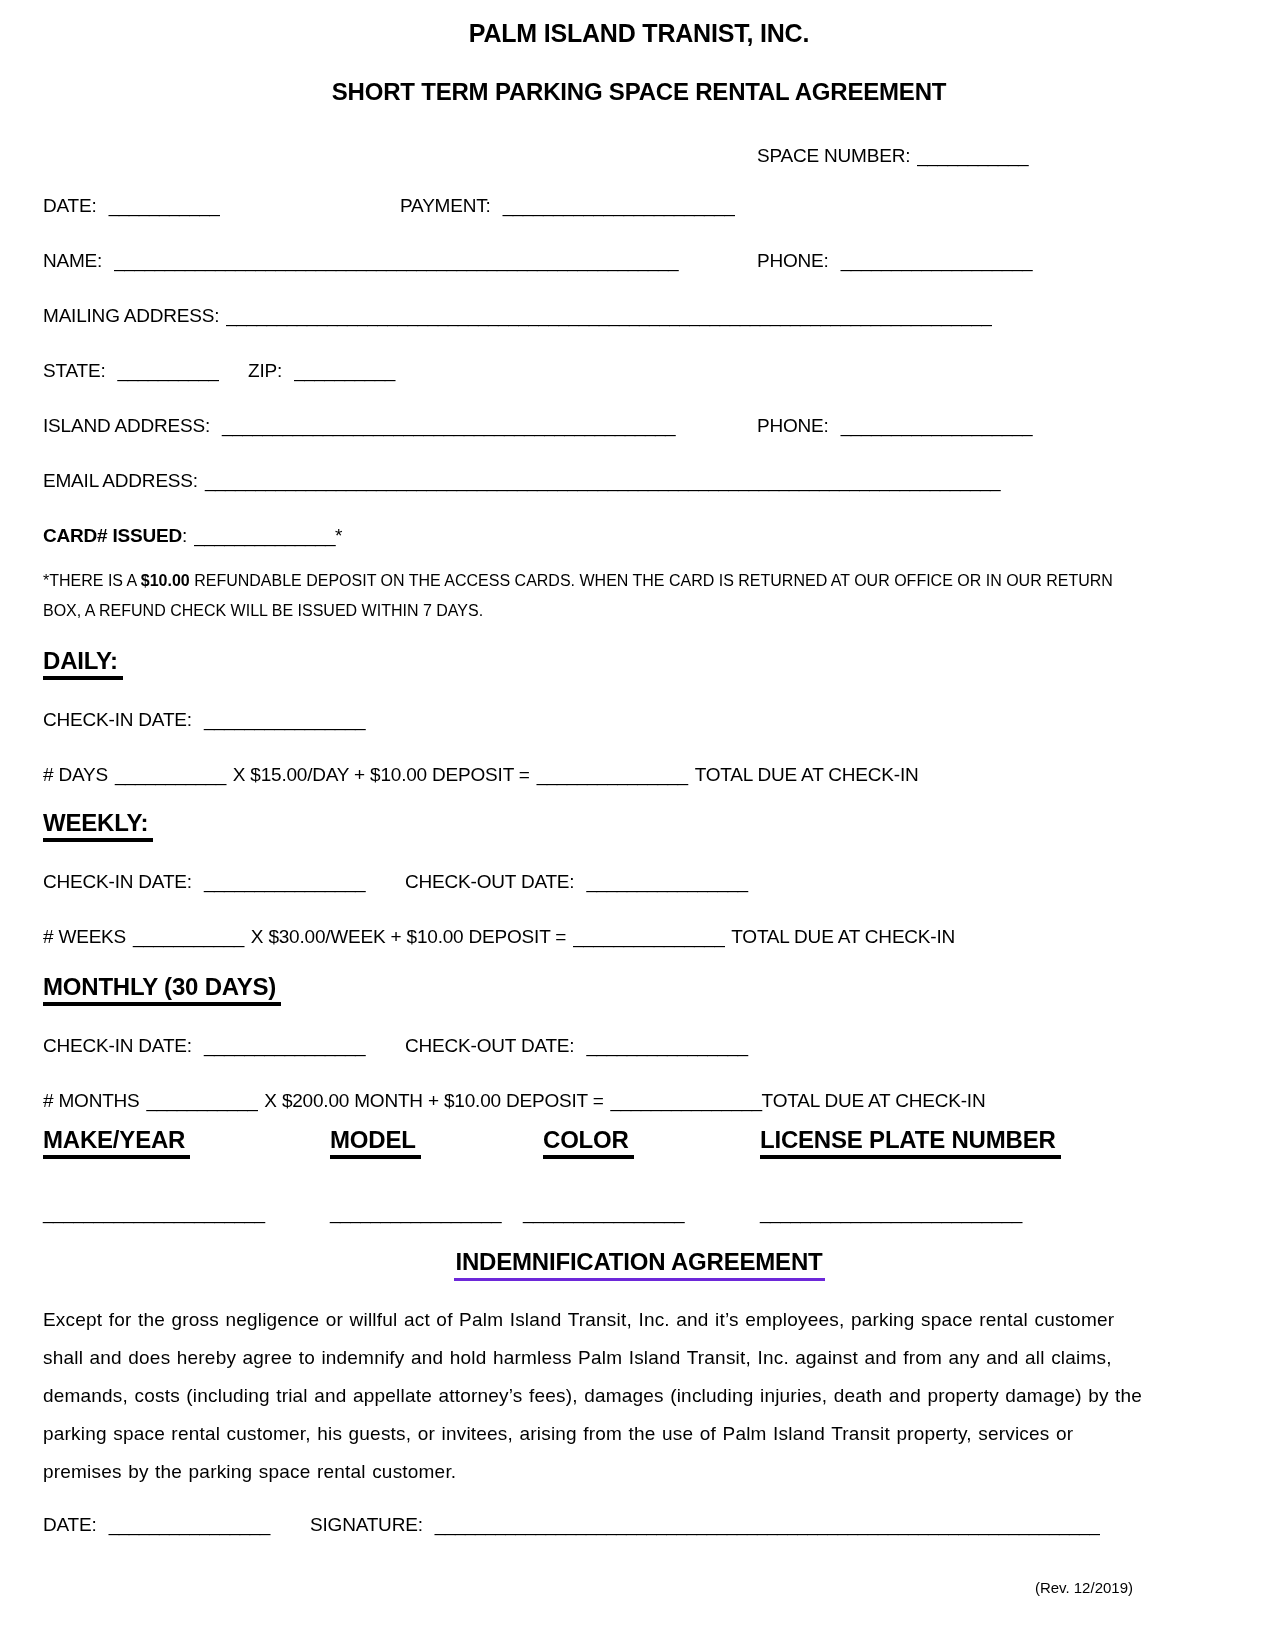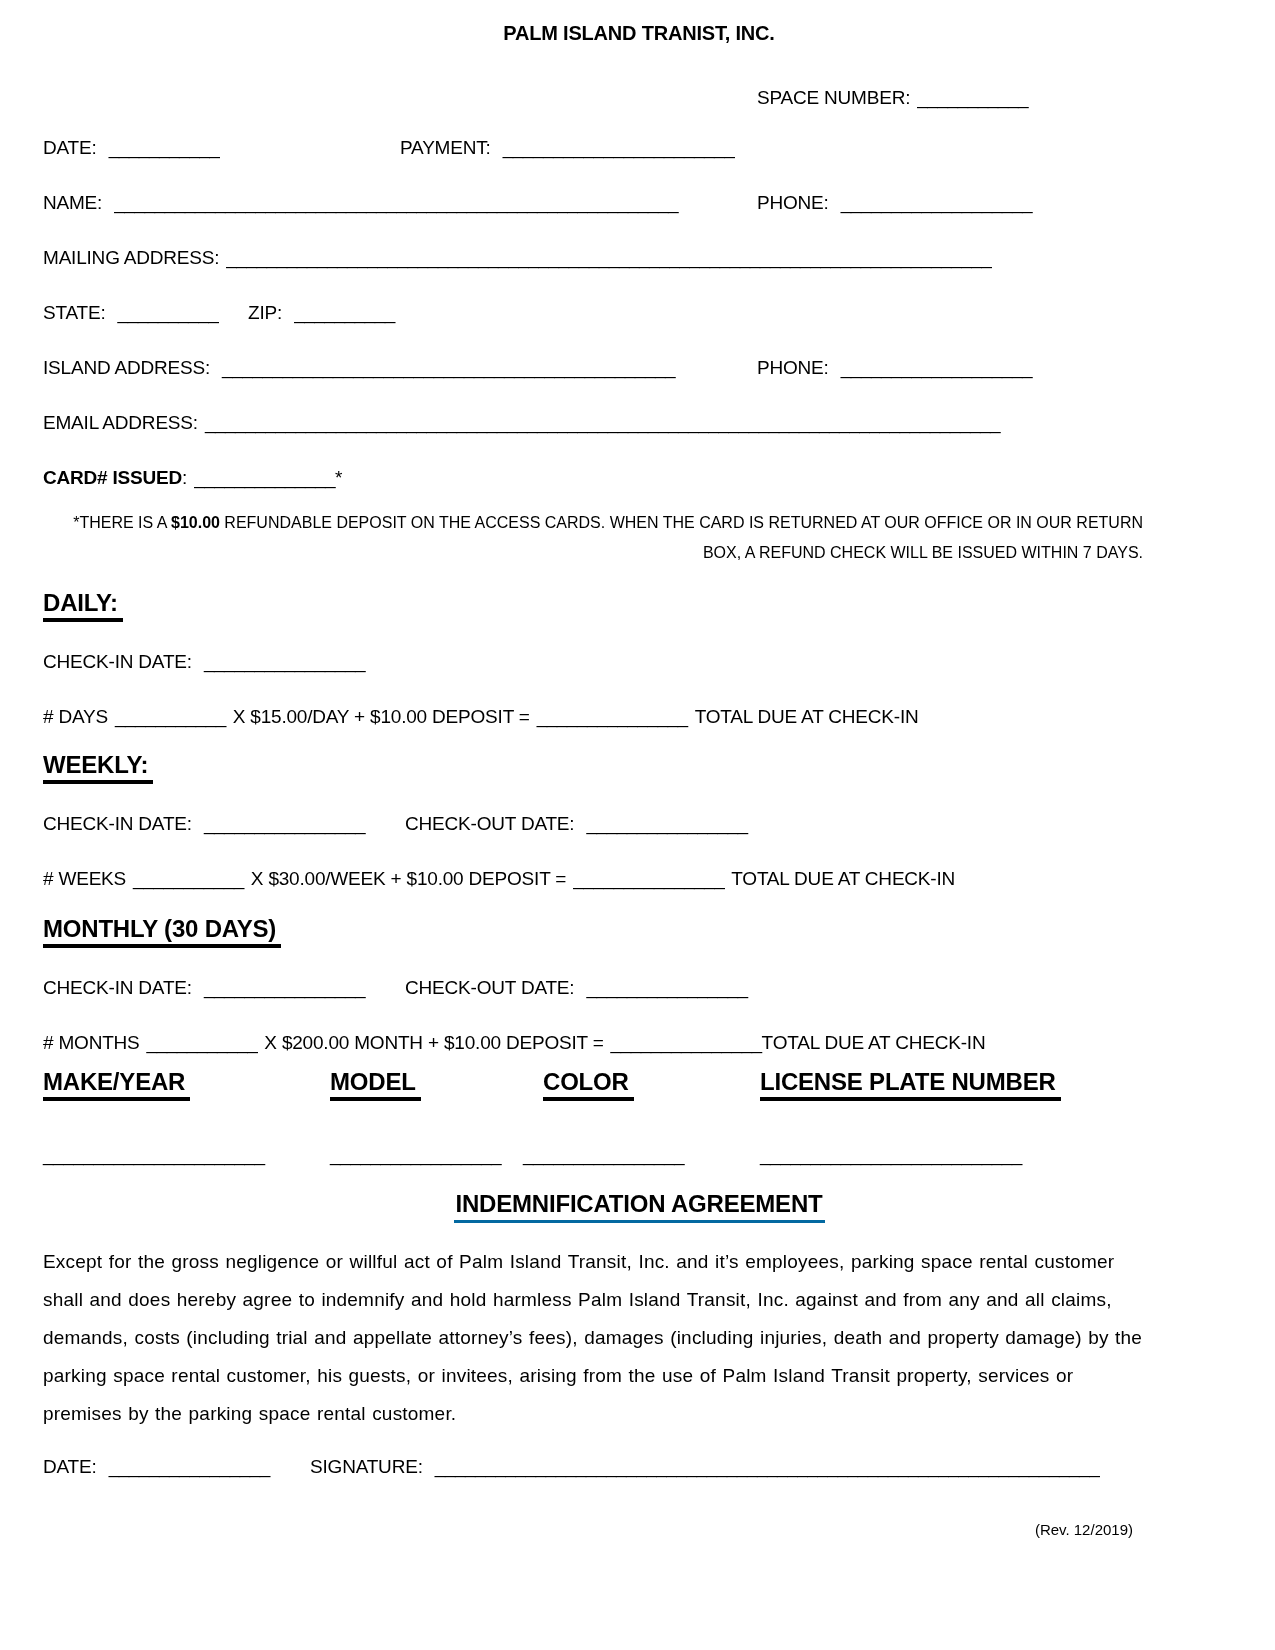"PALM ISLAND TRANIST, INC." .title { font-size: 20px -> 25px }
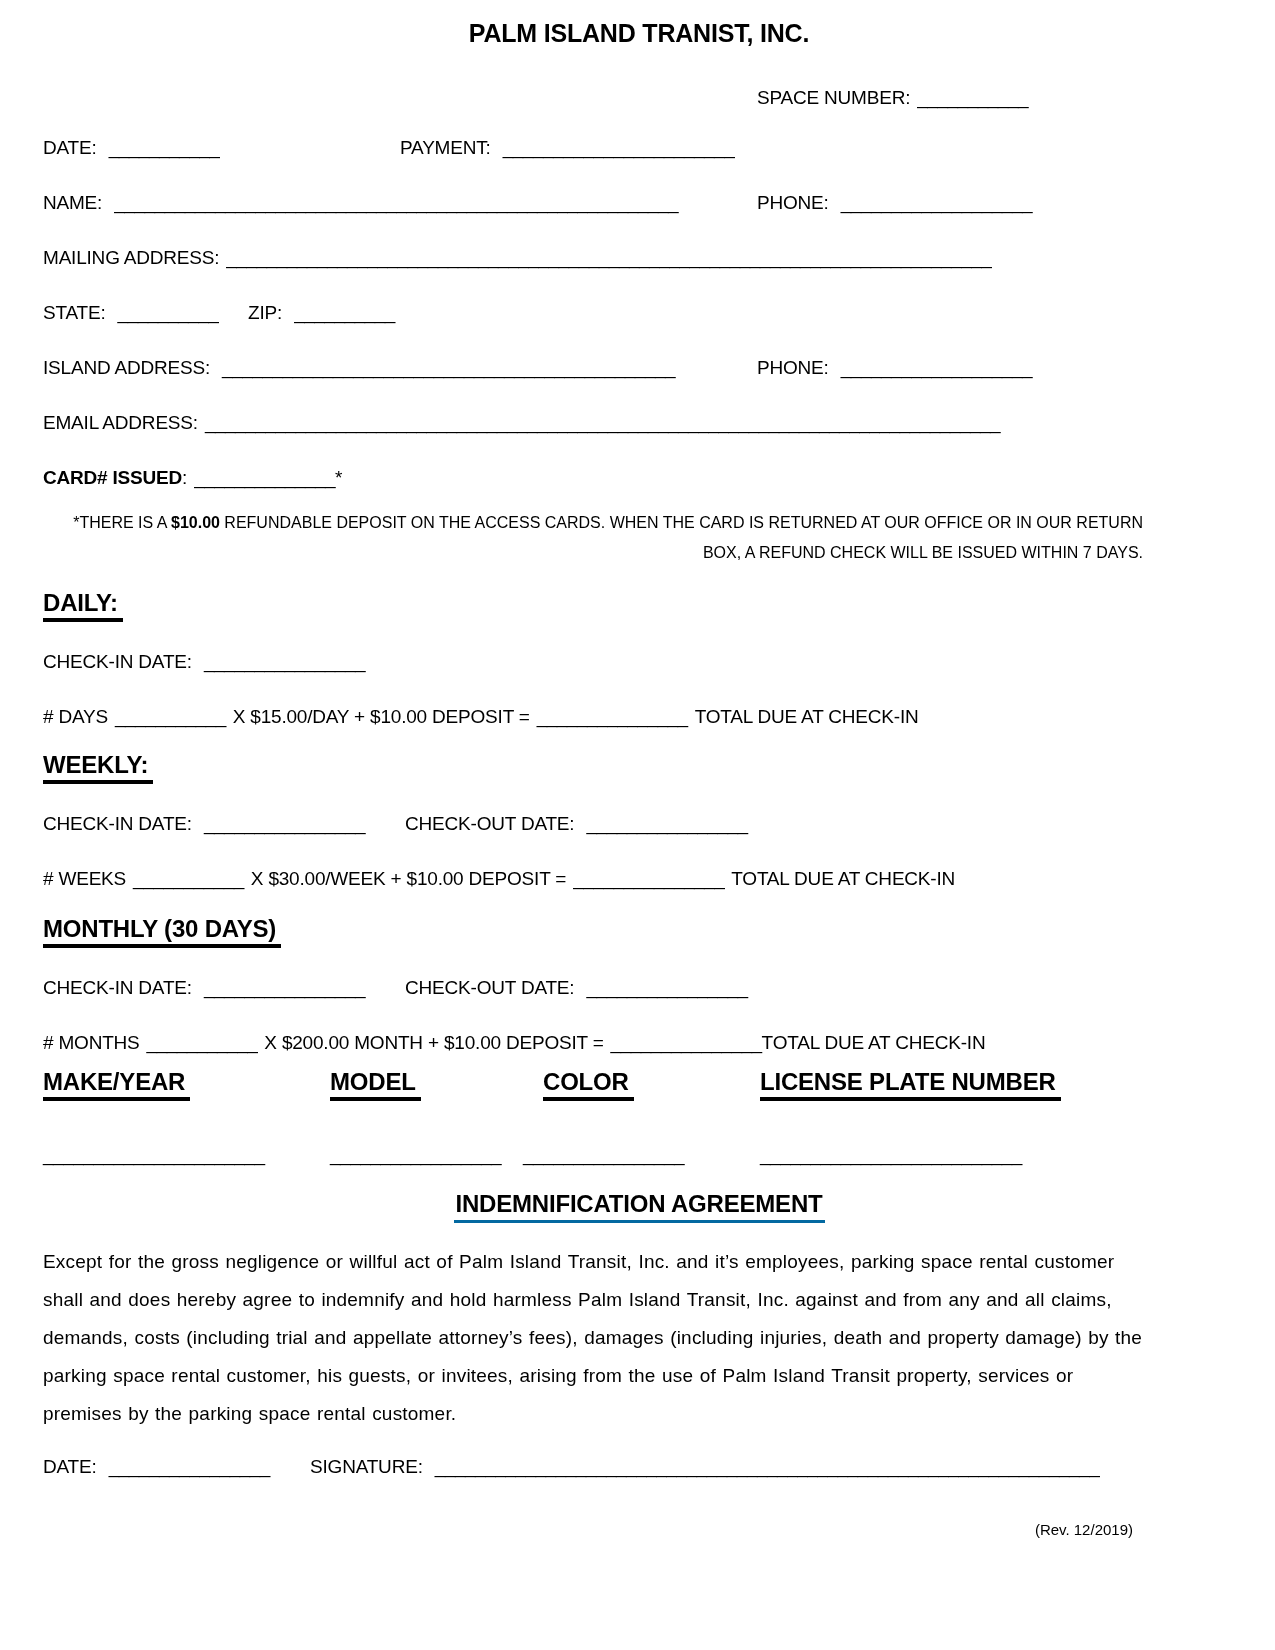"SHORT TERM PARKING SPACE RENTAL" div.subtitle { html: none -> <div>SHORT TERM PARKING SPACE RENTAL AGREEMENT</div> }
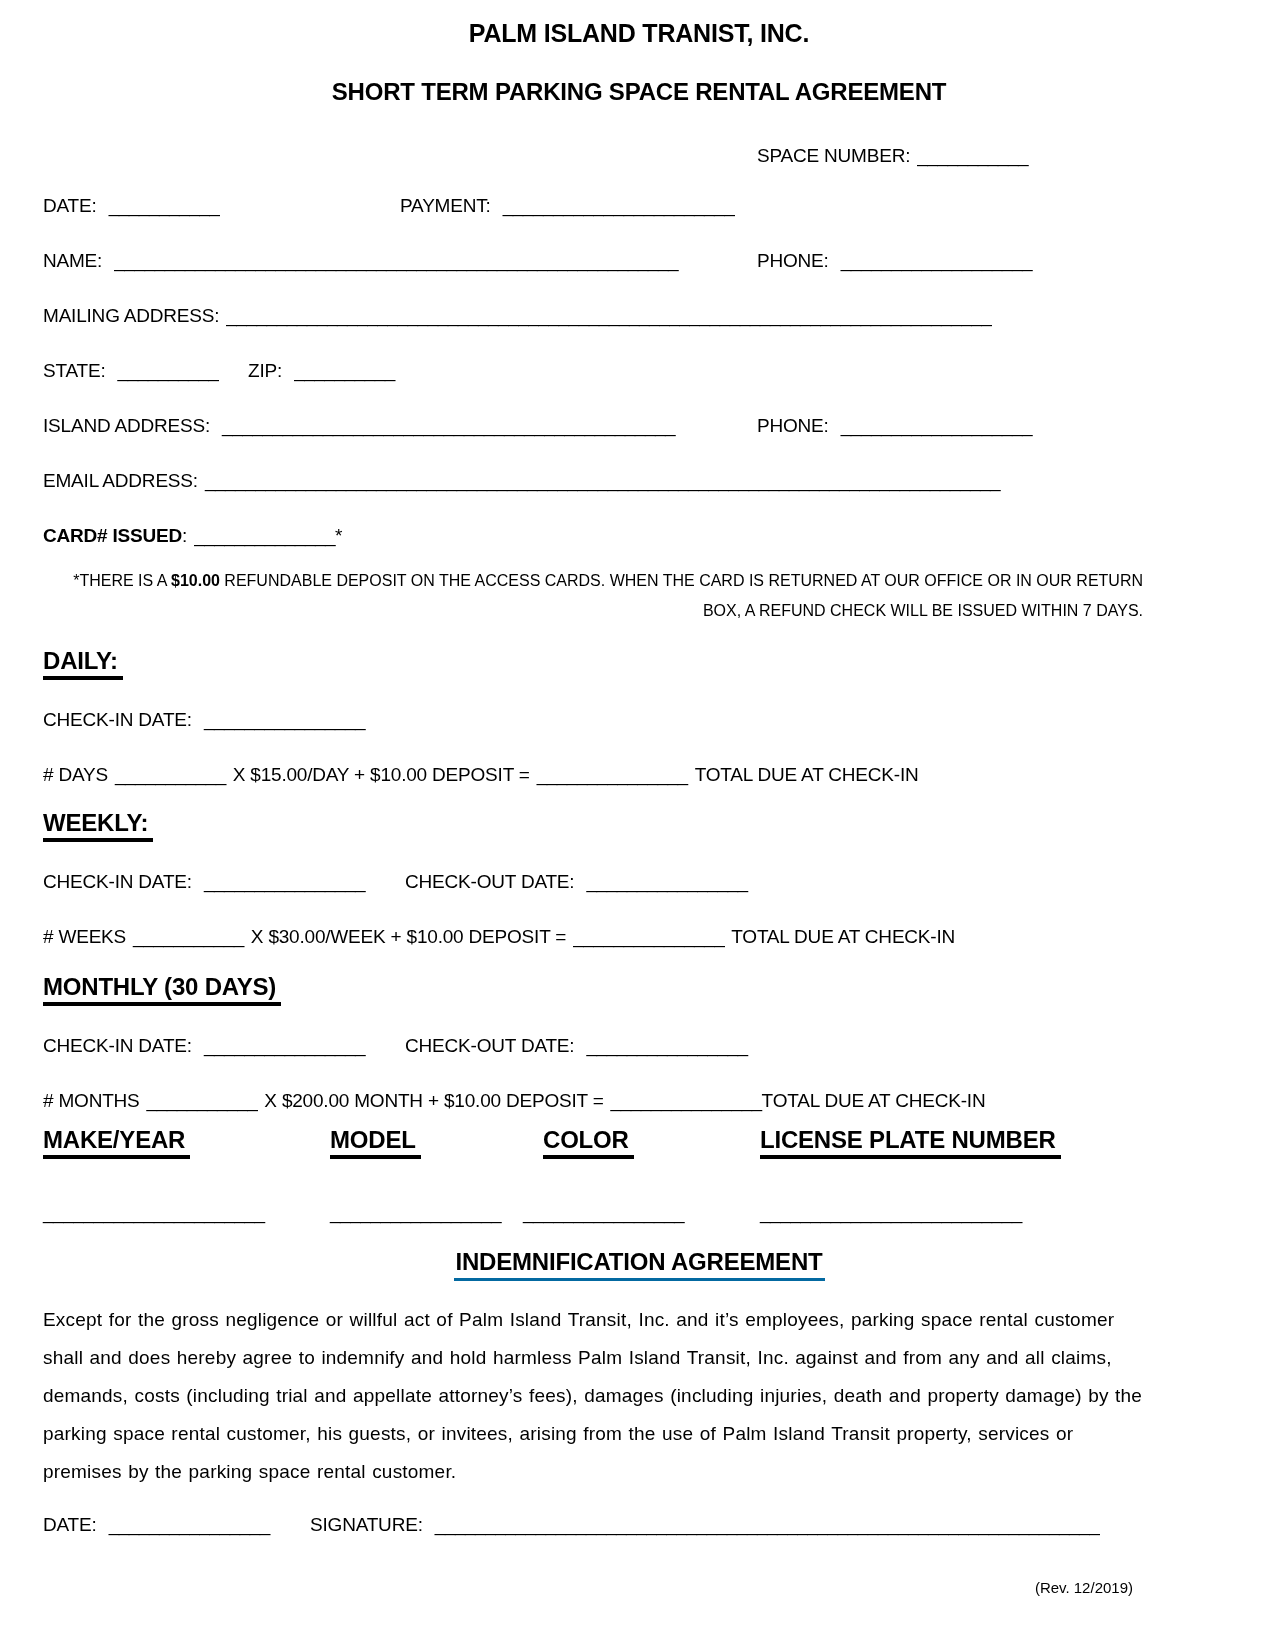"*THERE IS A $10.00 REFUNDABLE" .note { text-align: right -> none }
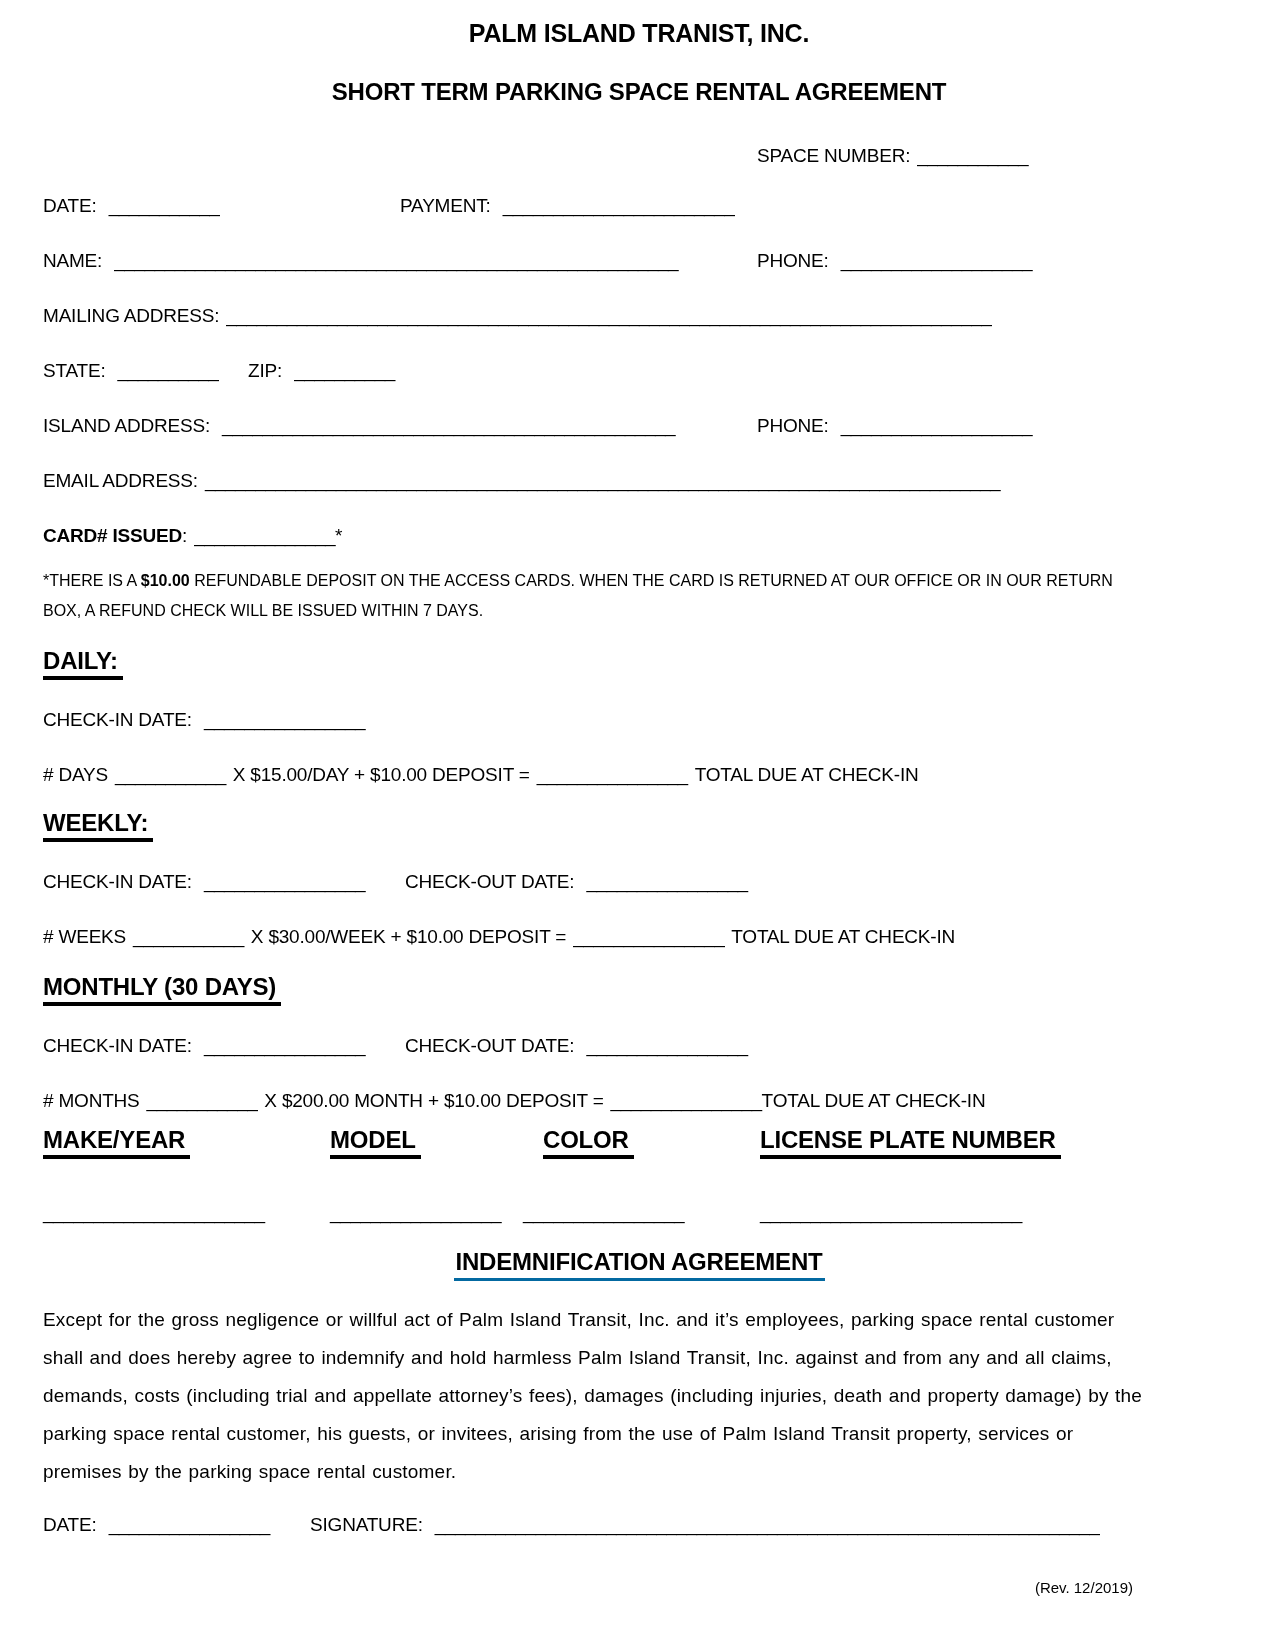"INDEMNIFICATION AGREEMENT" .hd2 { border-bottom: 3px solid #0369a1 -> 3px solid #6d28d9 }
